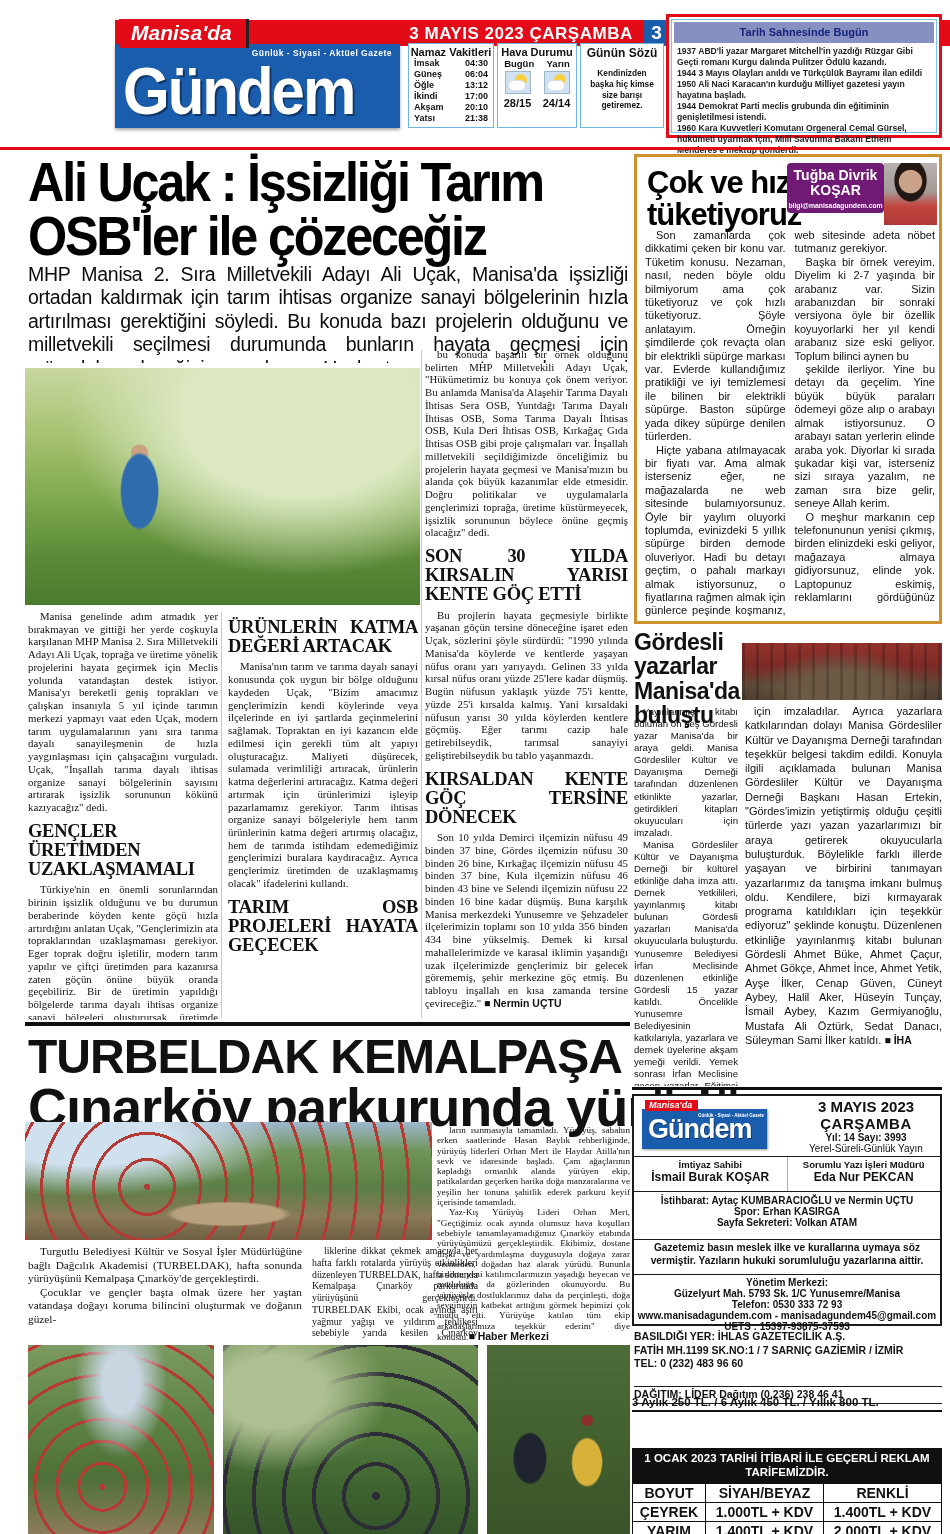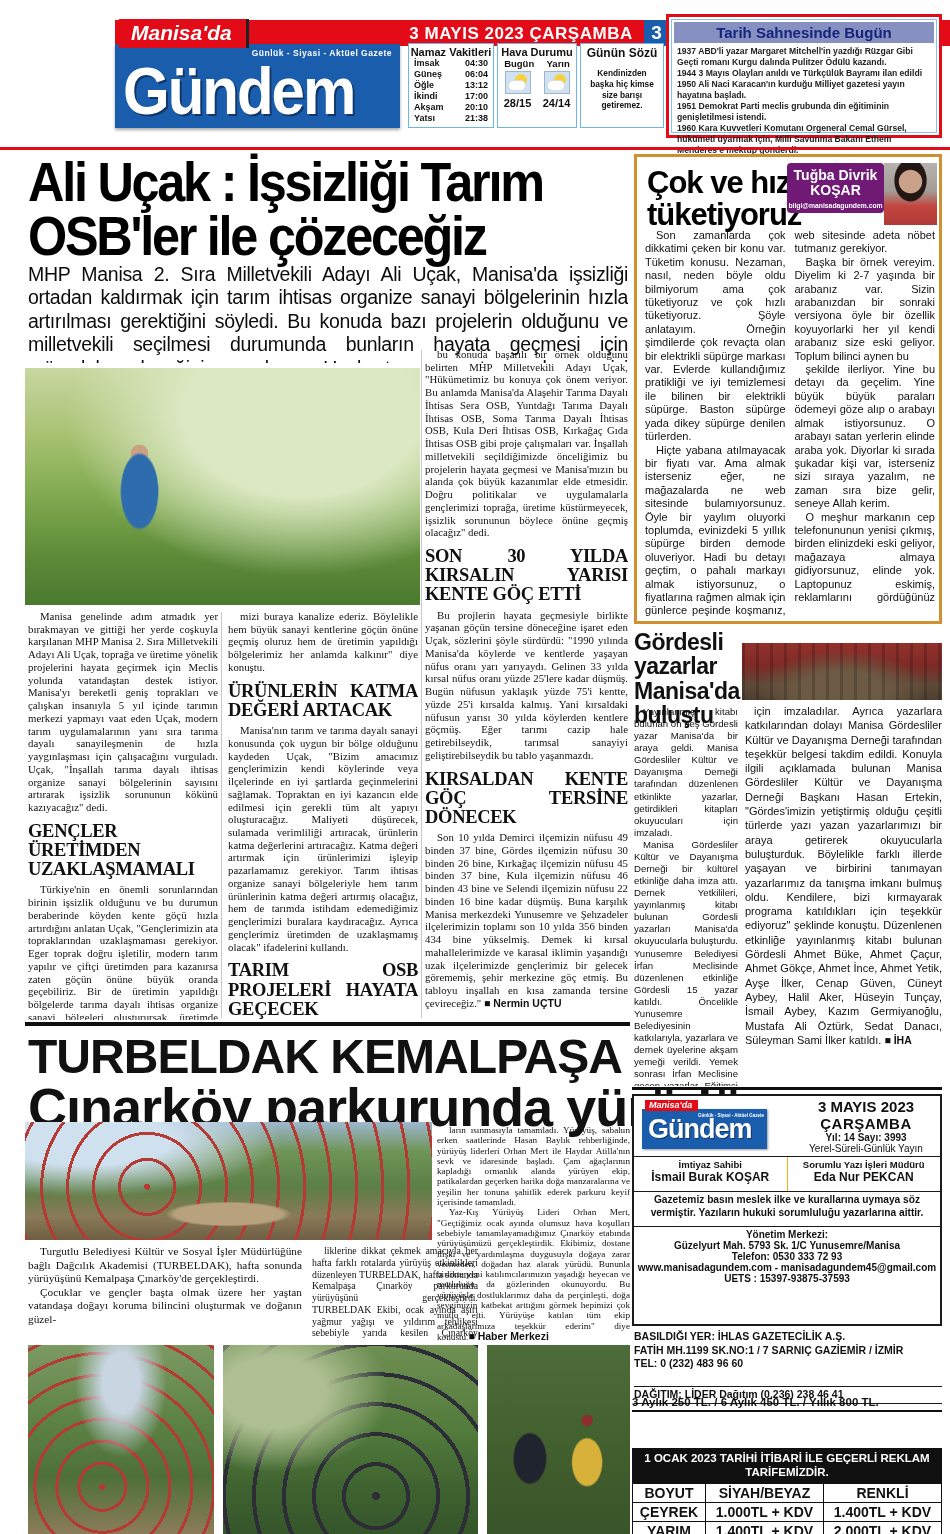"Tarih Sahnesinde Bugün" .histhead { font-size: 15px -> 11px }
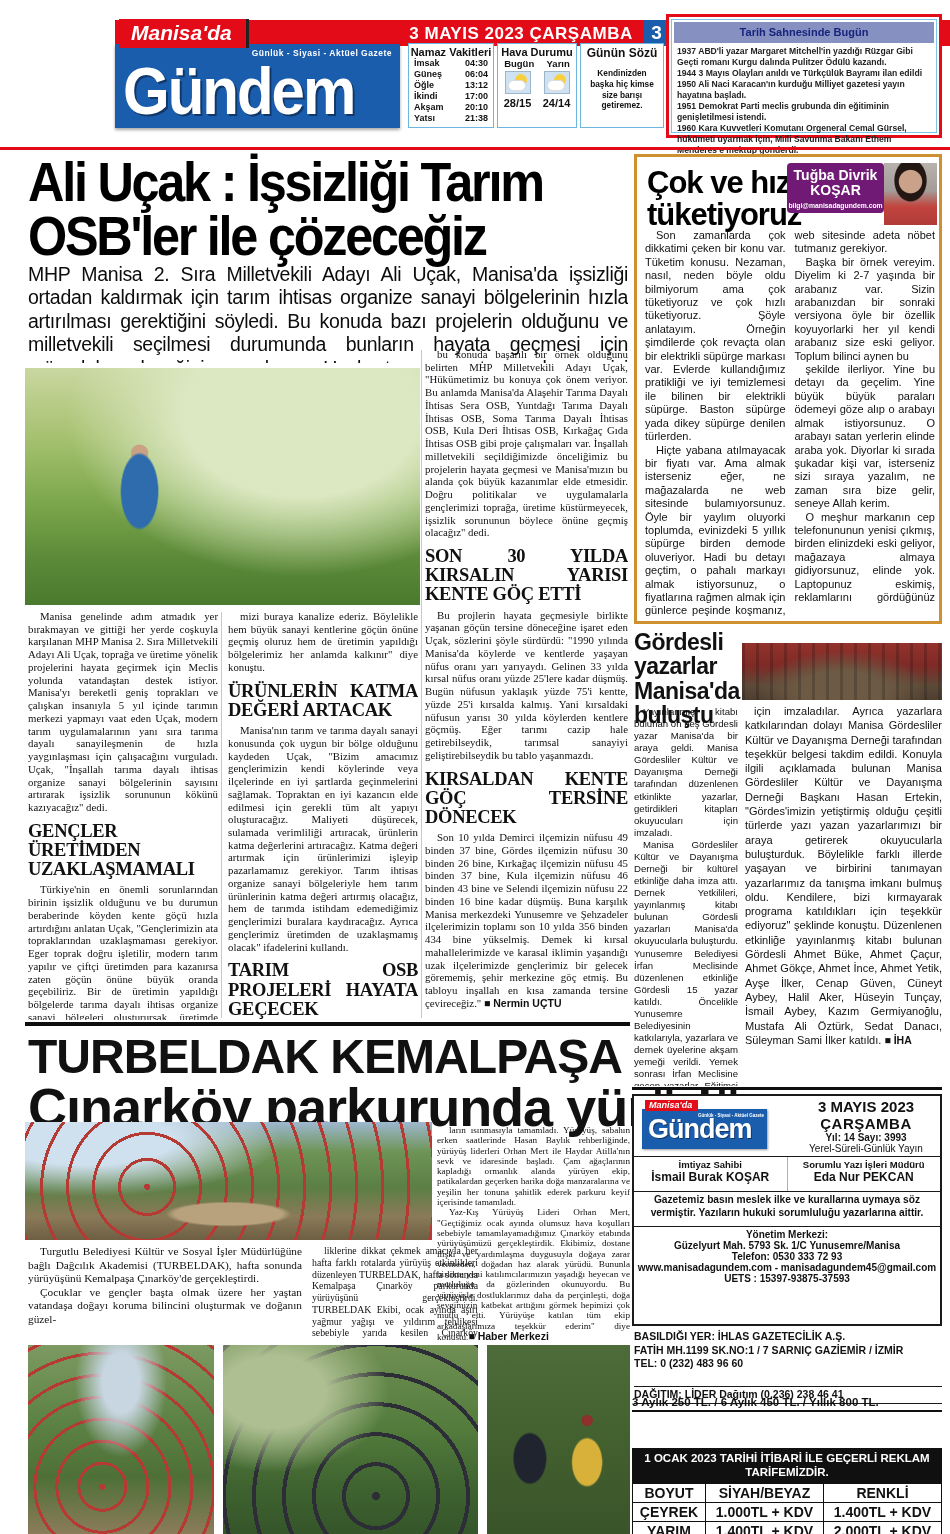"1951 Demokrat Parti meclis grubunda" div { text: 1951 -> 1944 }
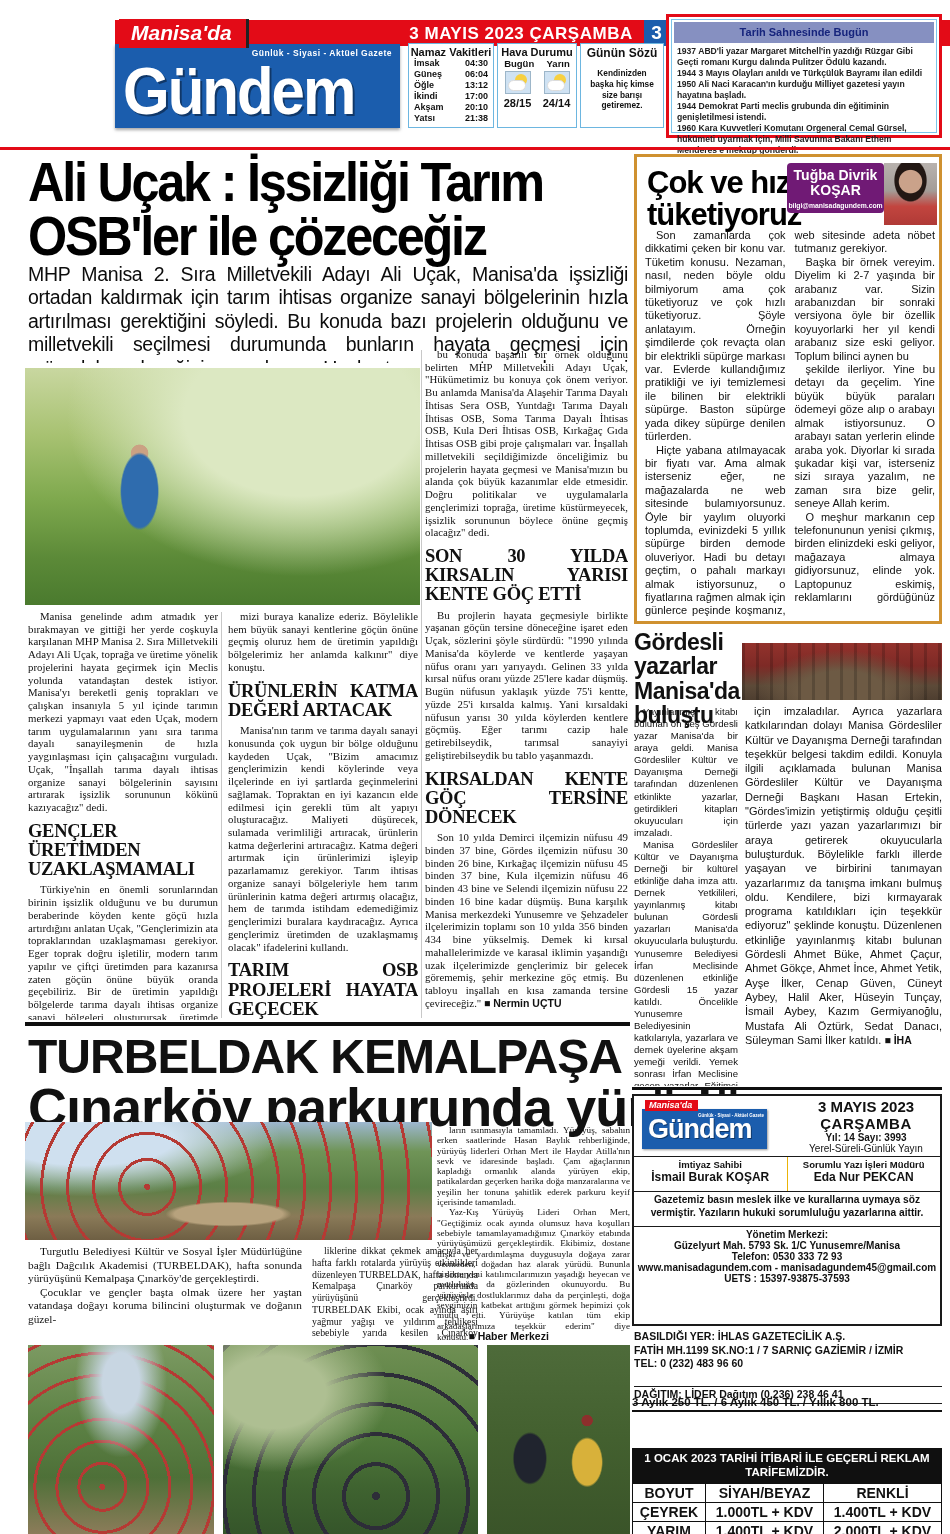"mizi buraya kanalize ederiz. Böylelikle" p { html: <p>mizi buraya kanalize ederiz. Böylelikle hem büyük sanayi kentlerine göçün önüne geçmiş oluruz hem de üretimin yapıldığı bölgelerimiz her anlamda kalkınır" diye konuştu.</p> -> none }
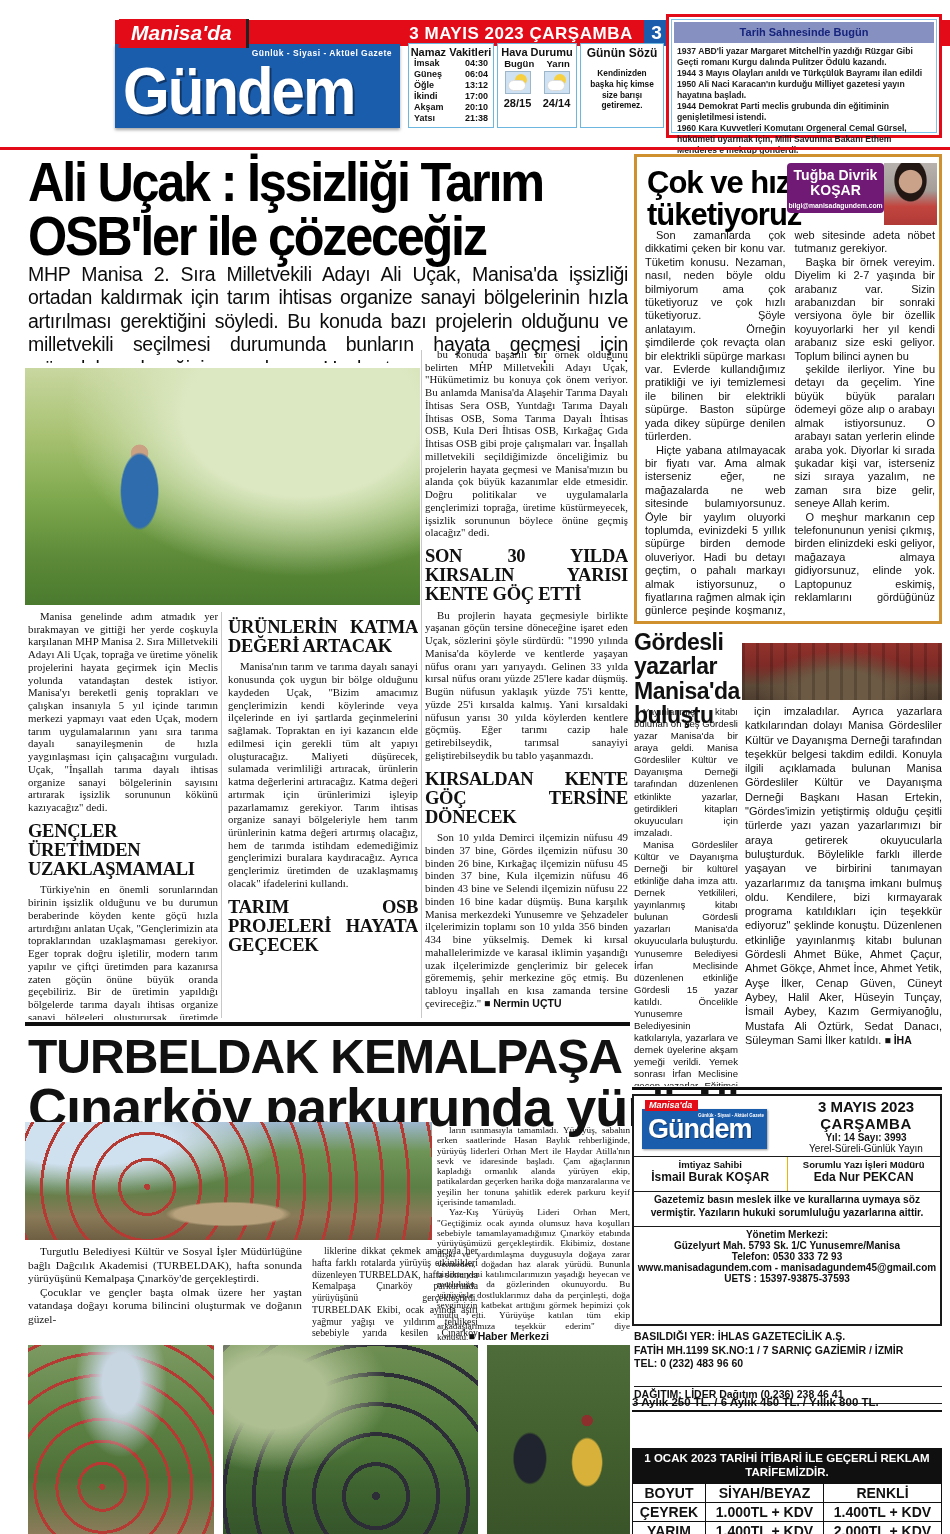"İstihbarat: Aytaç KUMBARACIOĞLU ve" div.kusec { html: none -> <div> <div>İstihbarat: Aytaç KUMBARACIOĞLU ve Nermin UÇTU</div> <div>Spor: Erhan KASIRGA</div> <div>Sayfa Sekreteri: Volkan ATAM</div> </div> }
